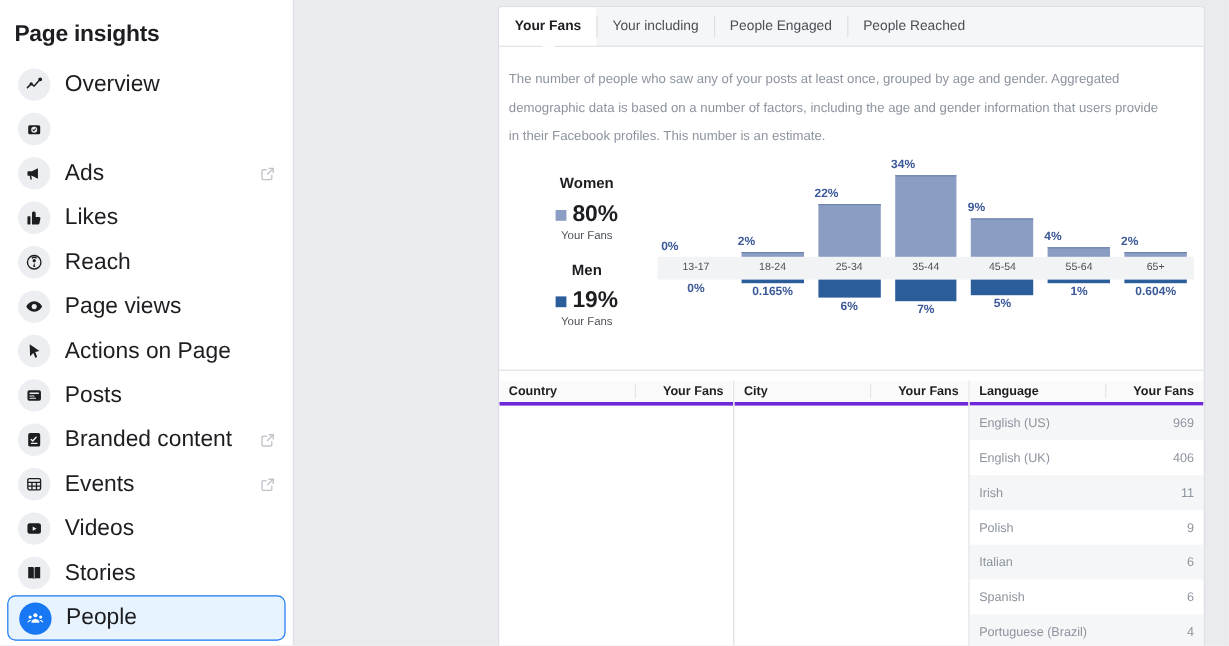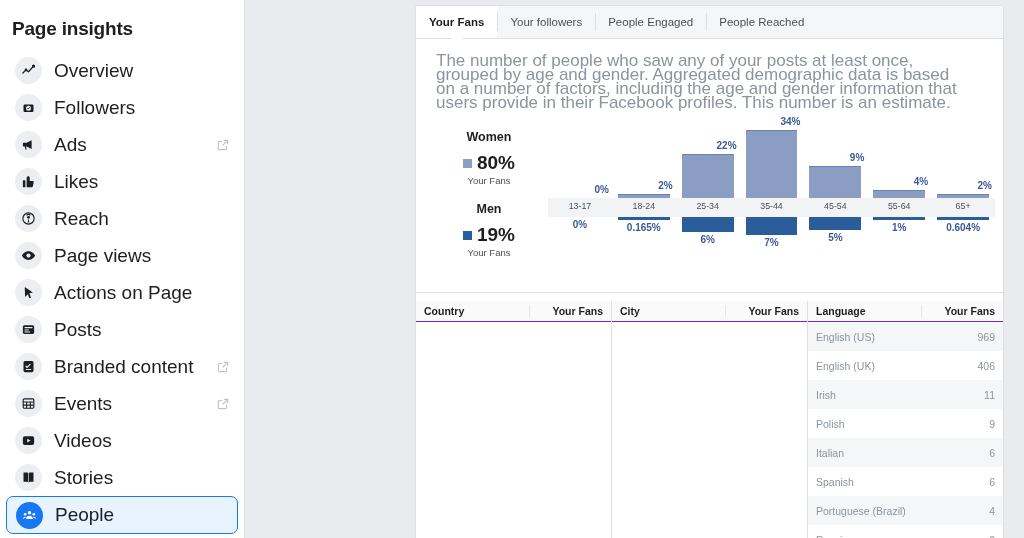"Your followers" span { text: followers -> including }
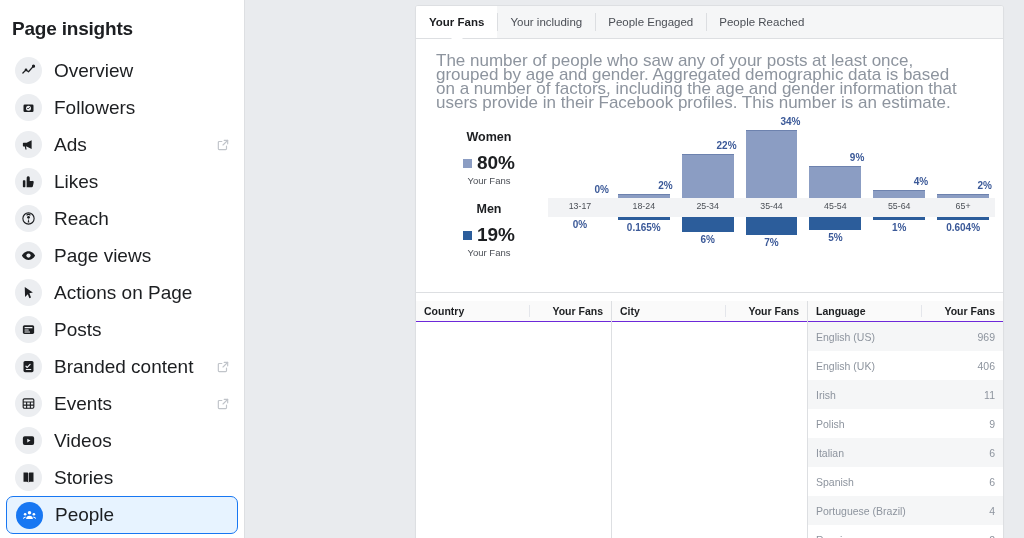"The number of people who" .desc { font-size: 17px -> 11px; line-height: 14px -> 24px; padding: 15px 16px 0 20px -> 15px 16px 0 8px }
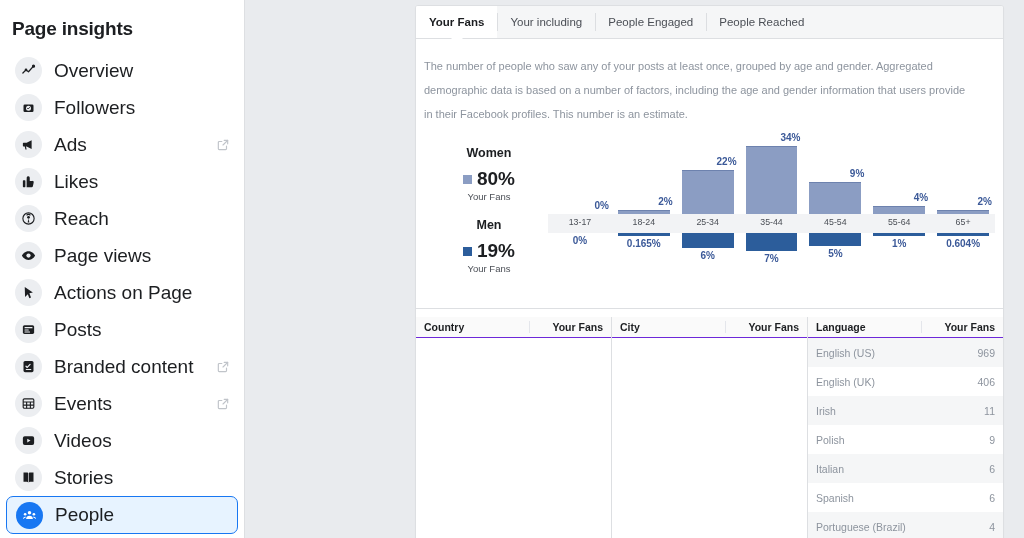"Followers" span.nav-label { html: <span>Followers</span> -> none }
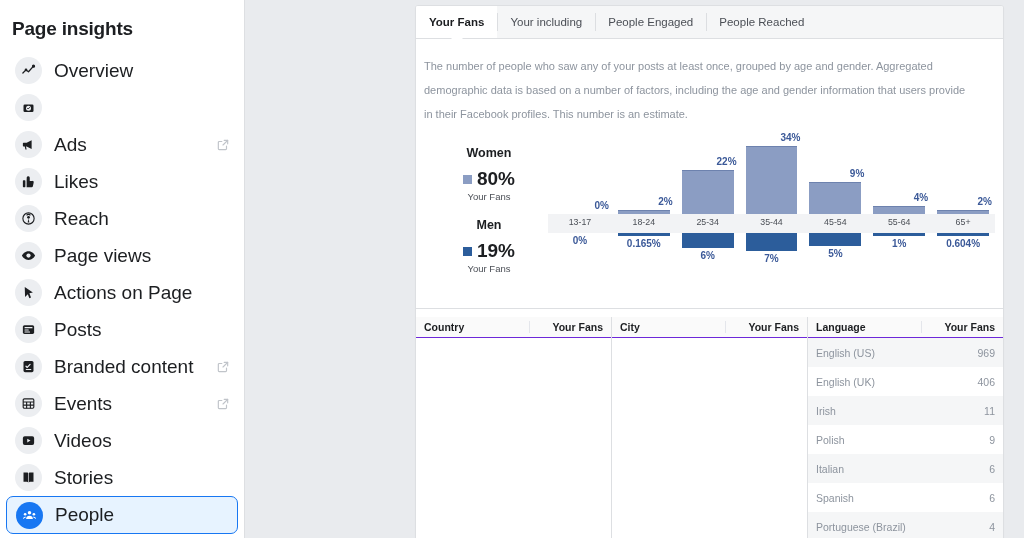"34%" .lbl-w { text-align: right -> left }
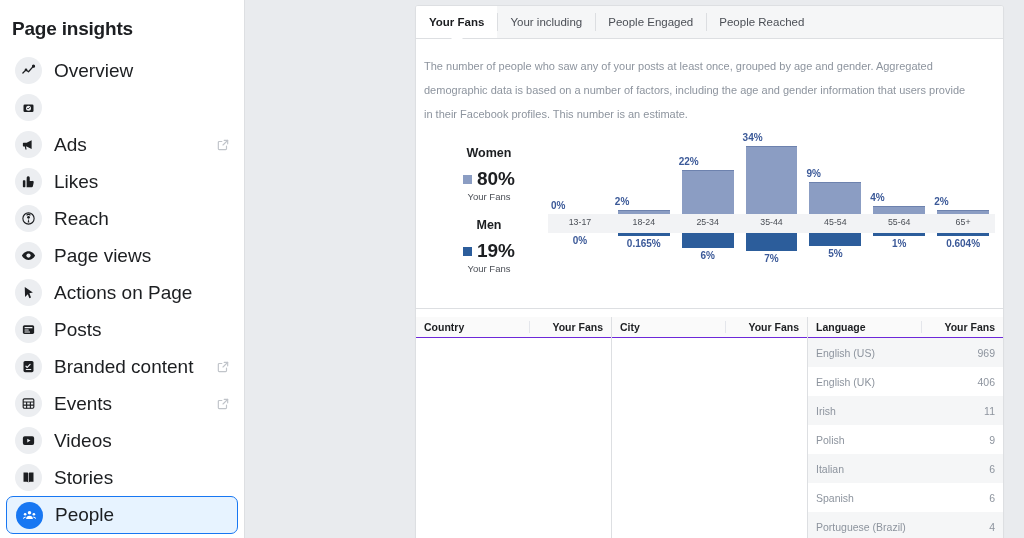"Country" .tbl-head { border-bottom: 1px solid #6d28d9 -> 3px solid #6d28d9 }
